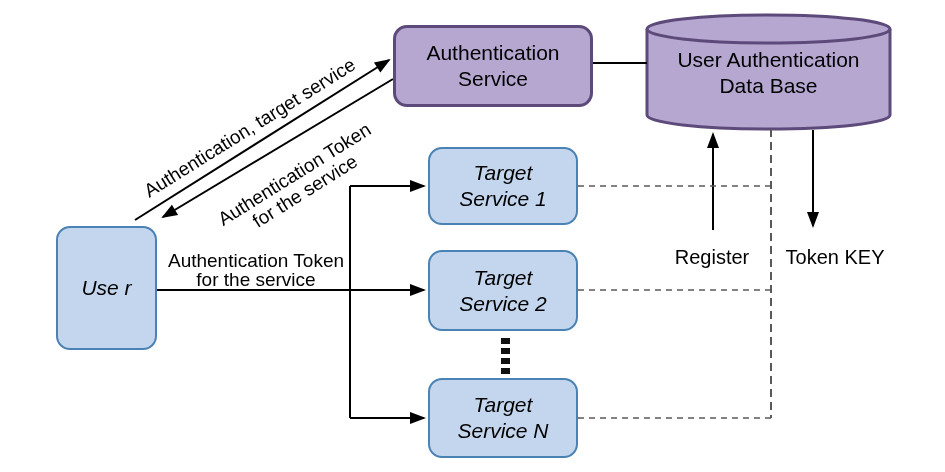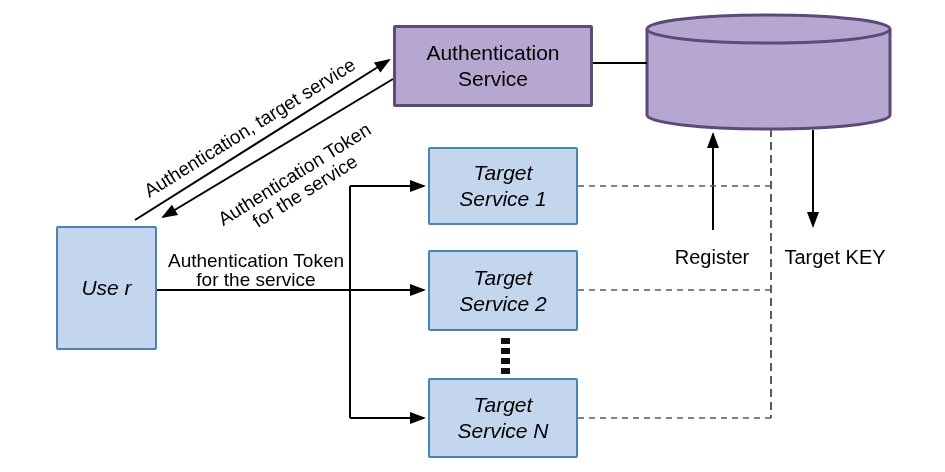"Authentication" .node { border-radius: 2px -> 14px }
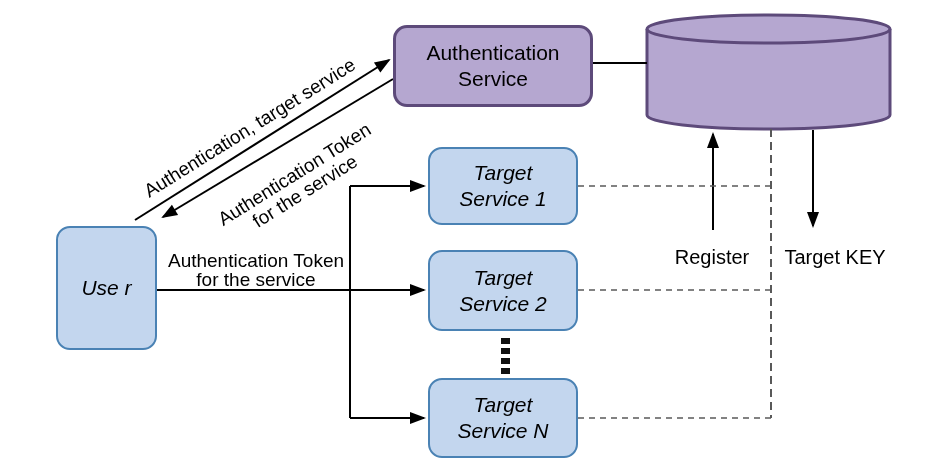"User Authentication" div.cyl-label { html: none -> <div>User Authentication Data Base</div> }
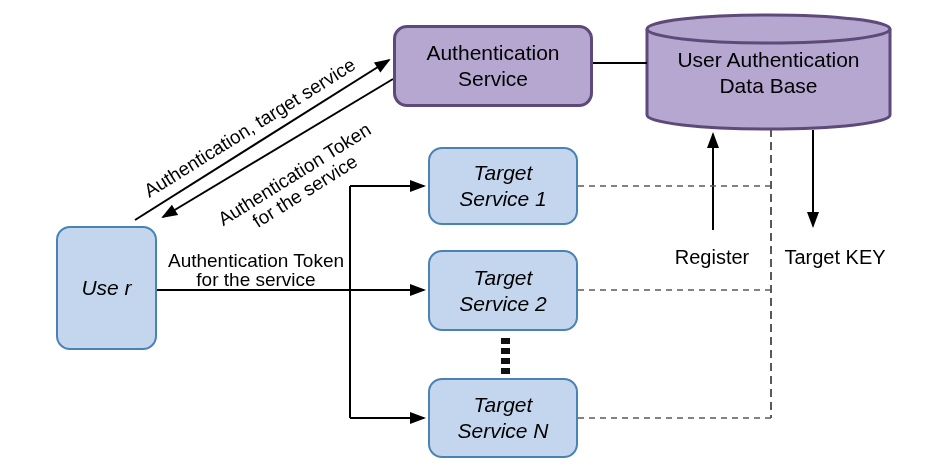"Target KEY" div.edge-label { text: Target -> Token }
